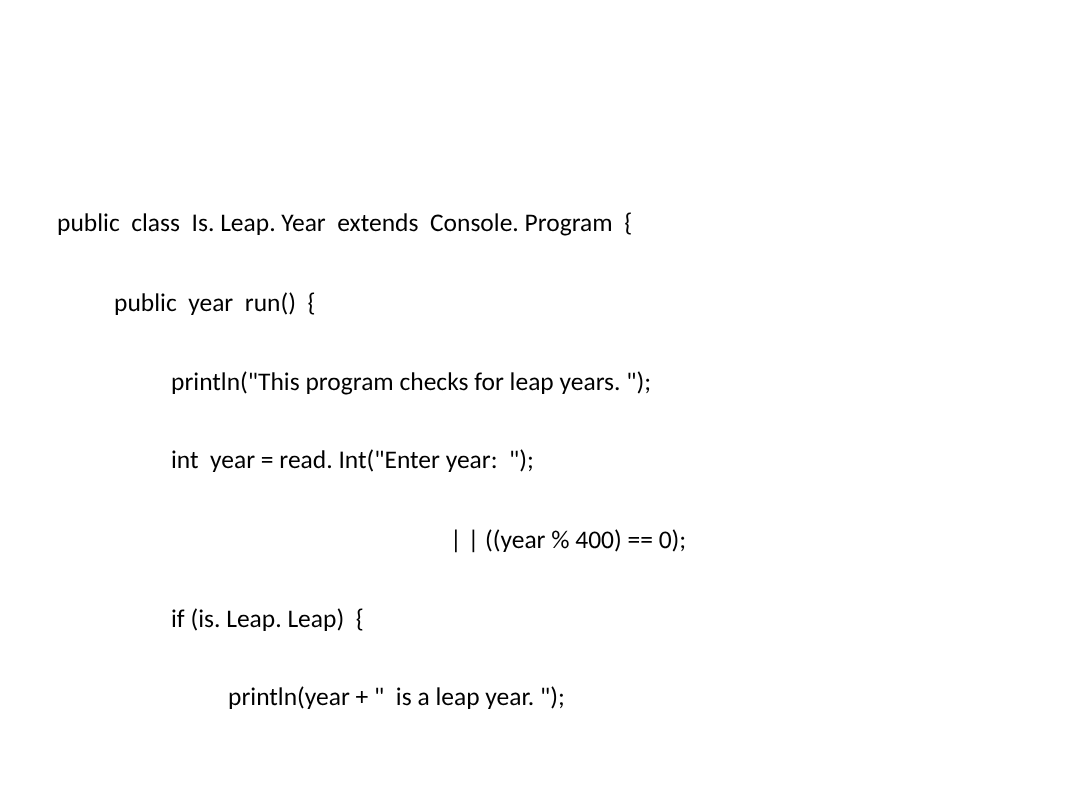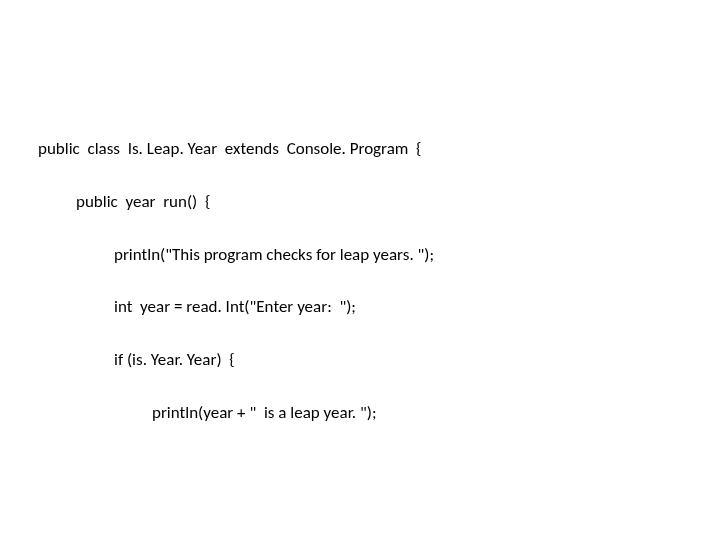"| | ((year % 400)" div.ind-or { html: none -> <div>| | ((year % 400) == 0);</div> }
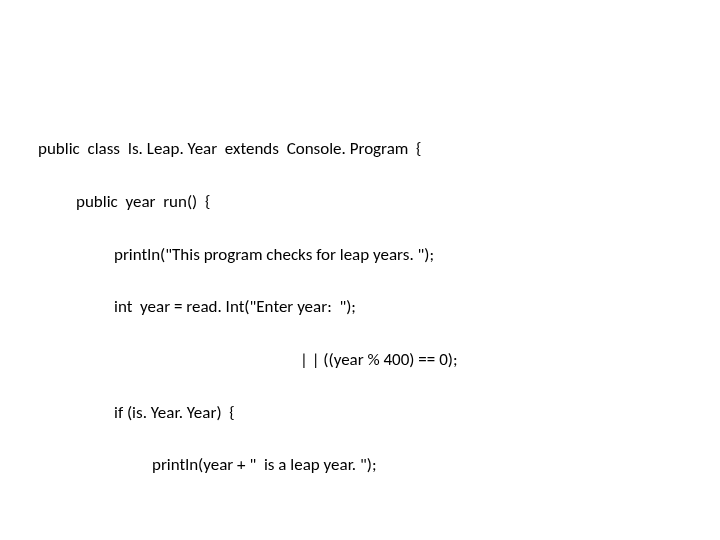"if (is. Year. Year) {" div.ind2 { text: Year. Year -> Leap. Leap }
